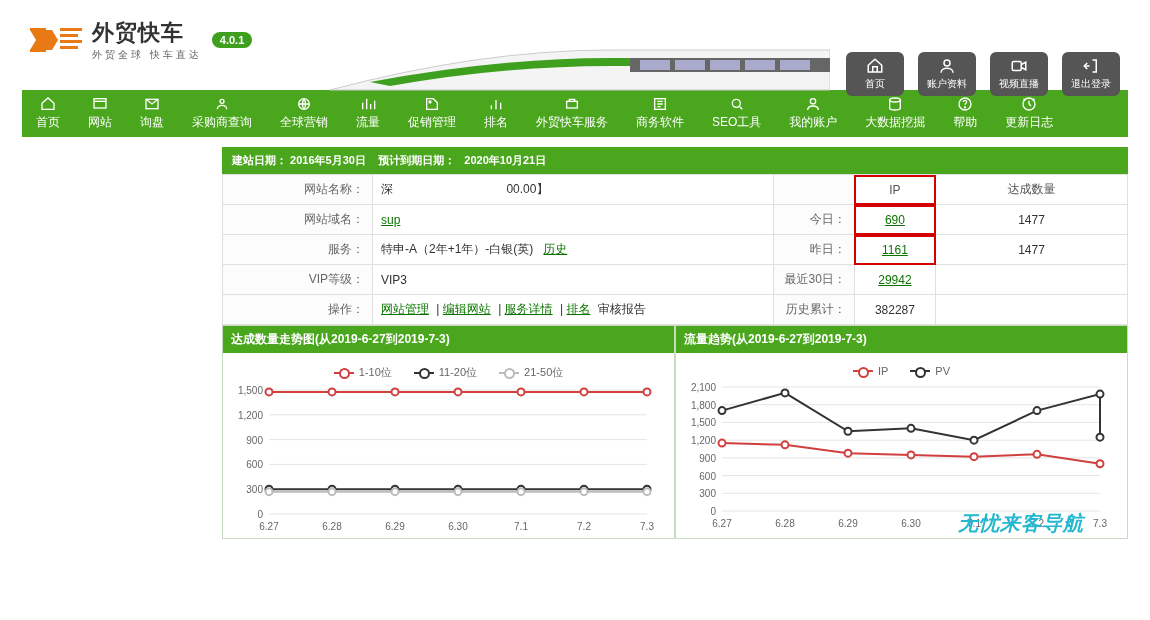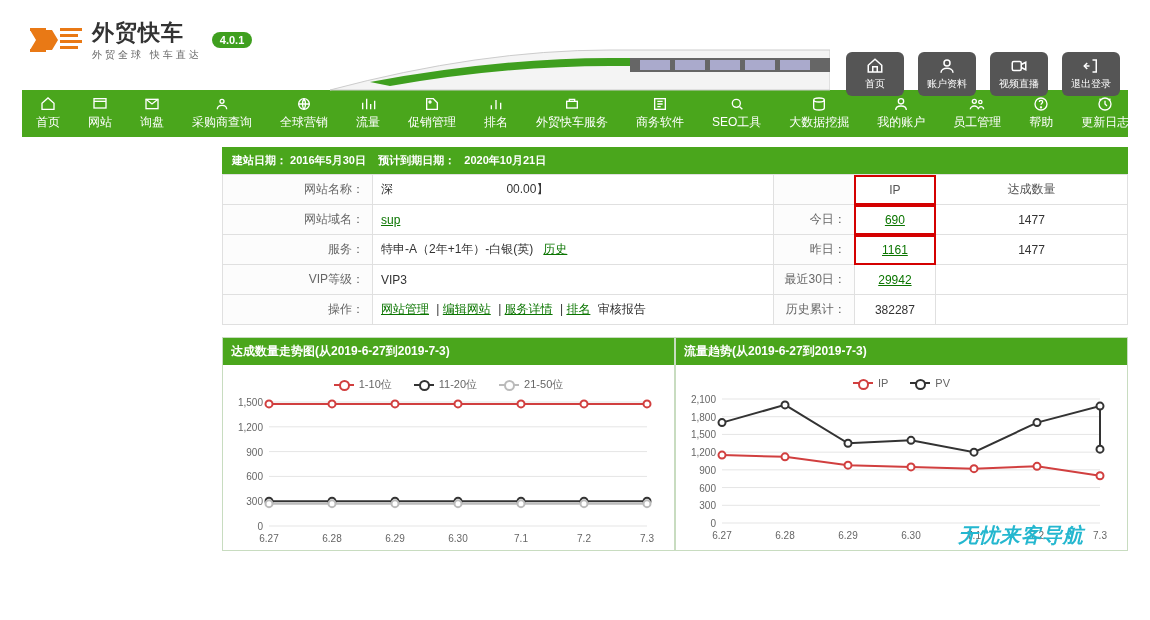"大数据挖掘" div.nav-item { order: before "我的账户" -> after "我的账户" }
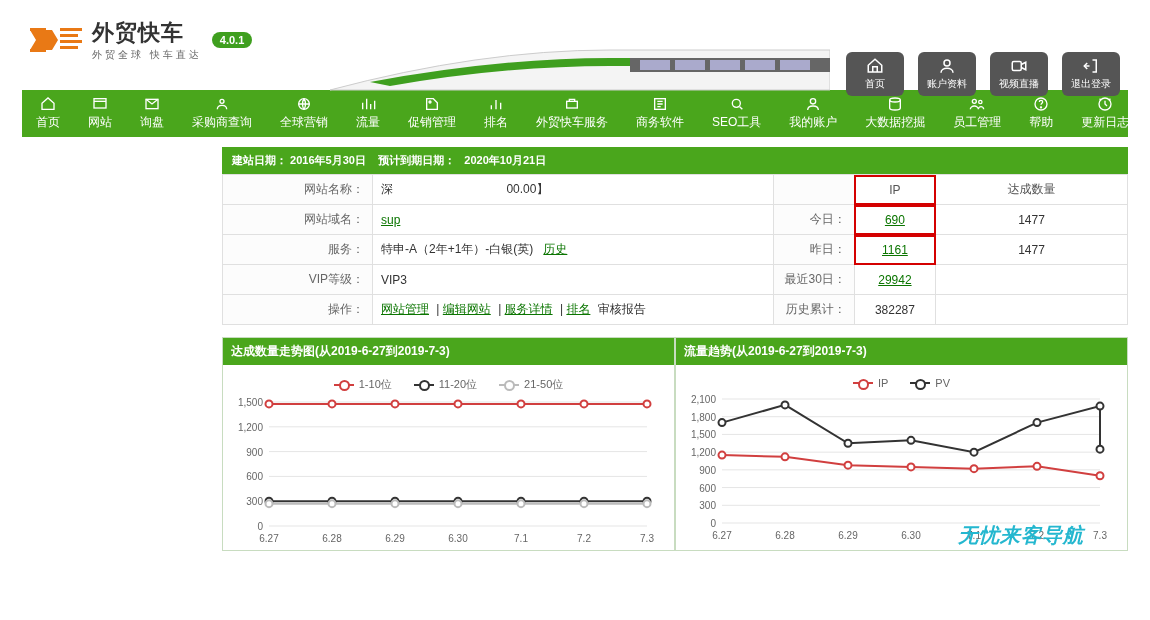"员工管理" div.nav-item { html: <div> <svg> <circle></circle> <circle></circle> <path></path> </svg> <span>员工管理</span> </div> -> none }
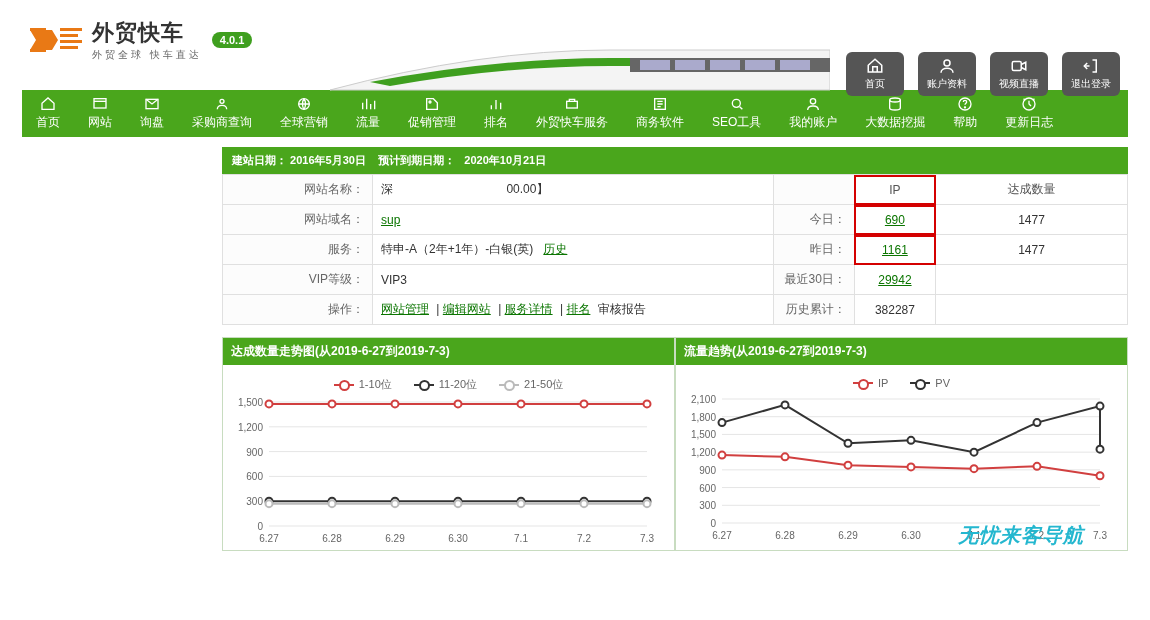"达成数量走势图(从2019-6-27到2019-7-3)" .charts { margin-top: 12px -> none }
